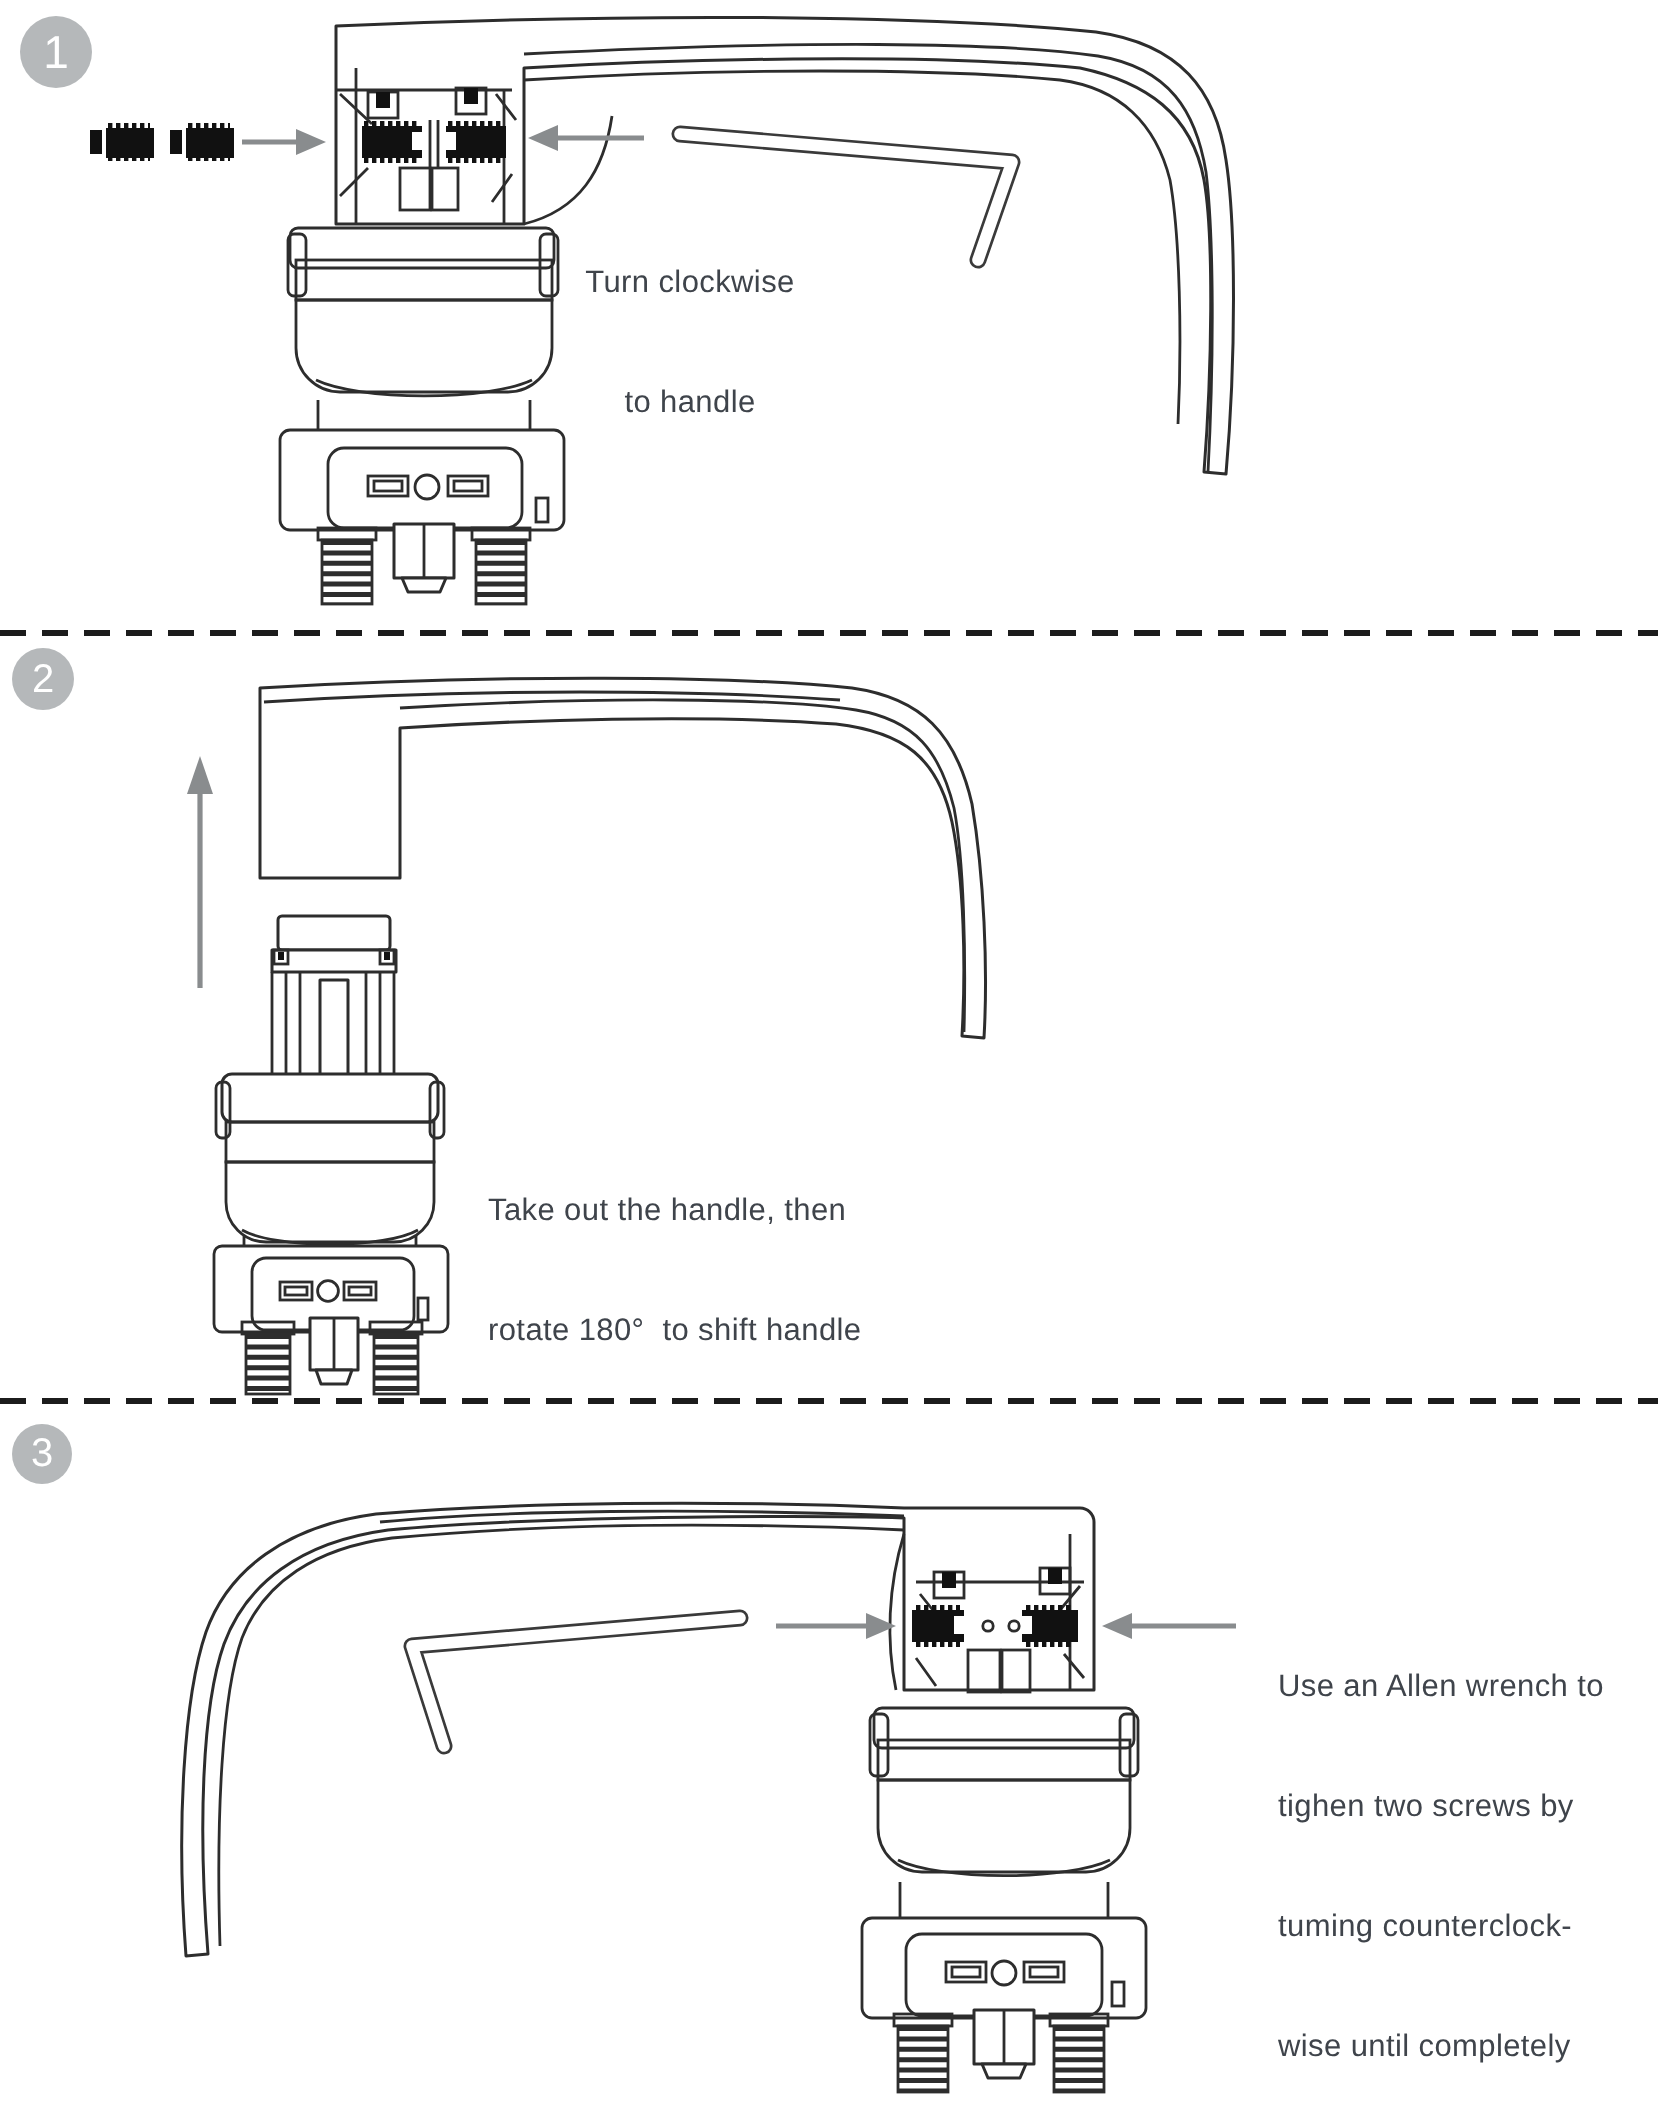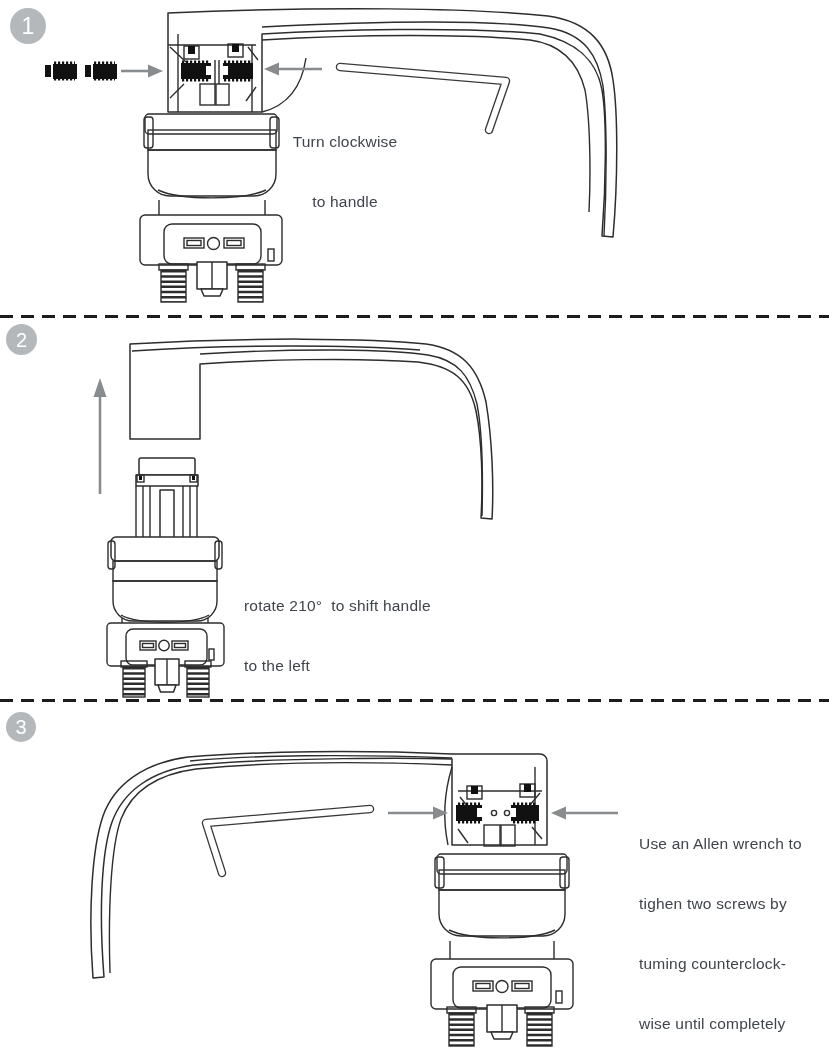"Take out the handle, then" span { html: none -> <span>Take out the handle, then</span> }
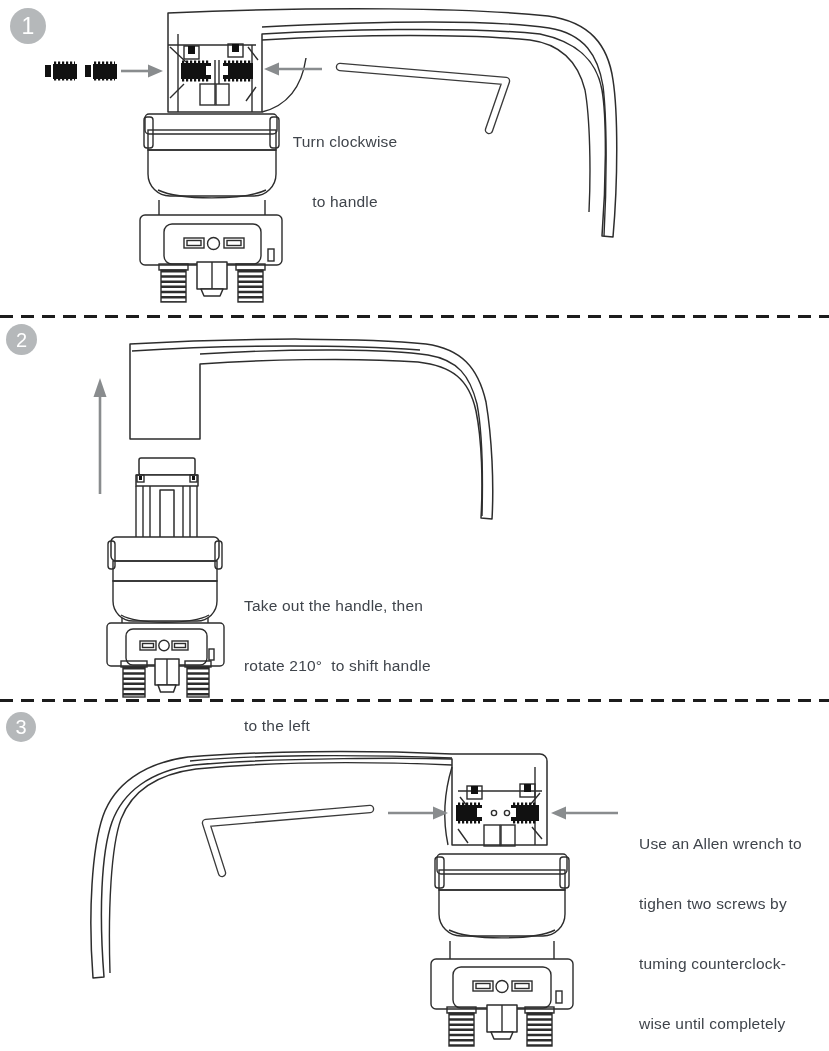"rotate 210° to shift handle" span { text: 210 -> 180 }
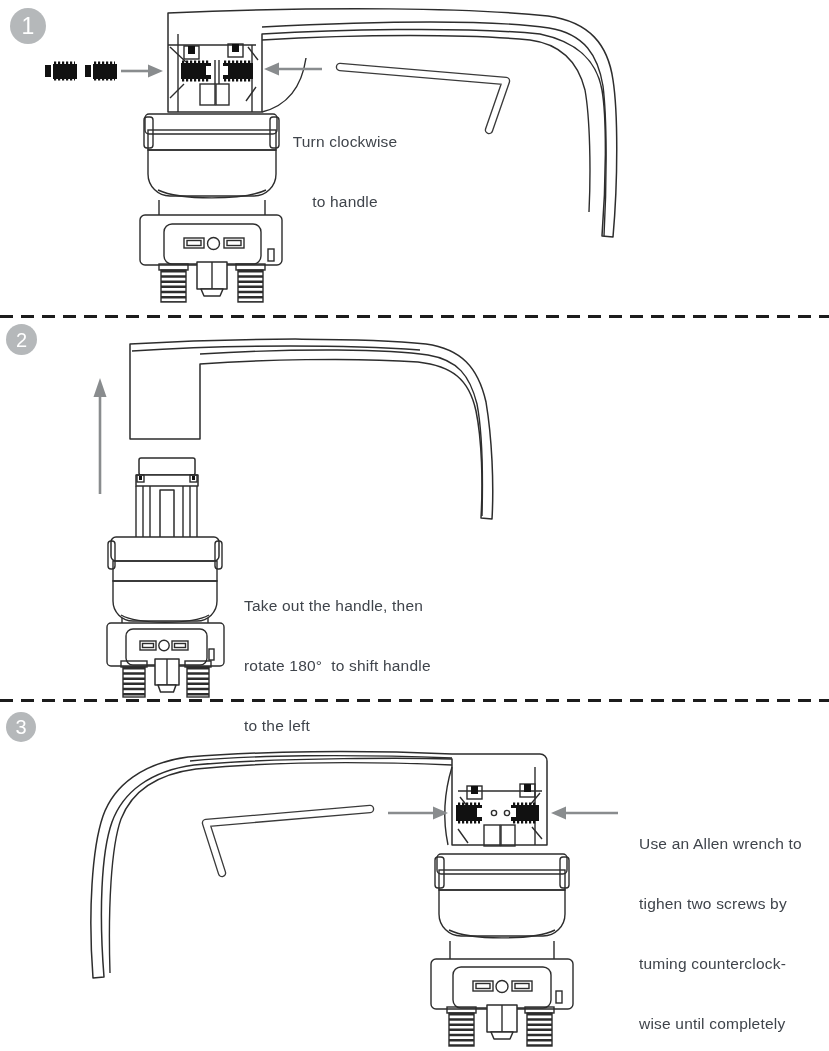"to the left" span { html: <span>to the left</span> -> none }
